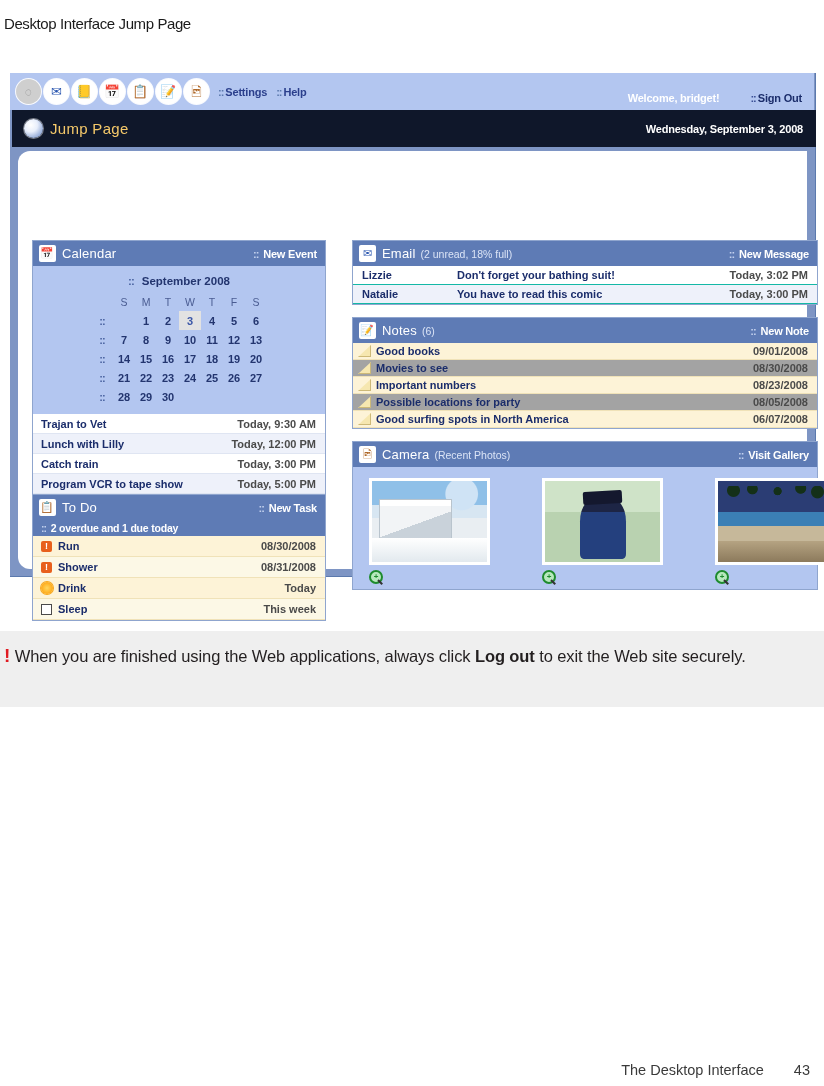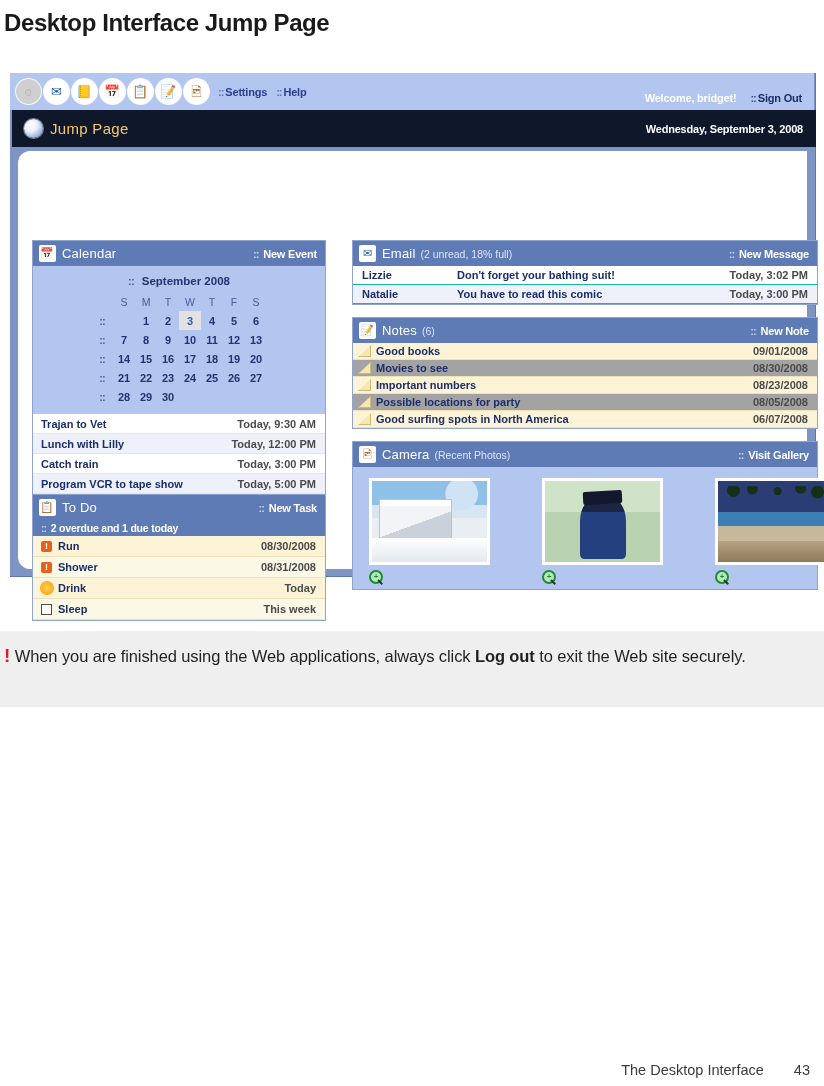"Desktop Interface Jump Page" .page-title { font-size: 24px -> 15px; font-weight: bold -> normal }
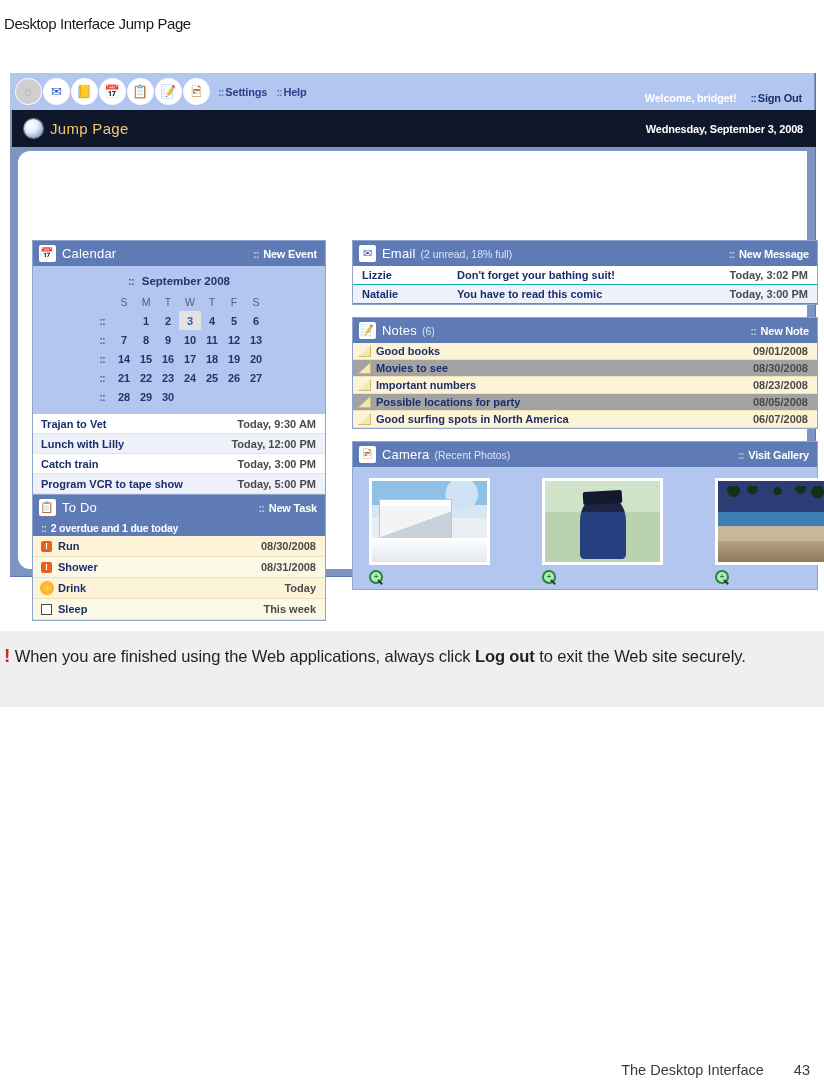"Welcome, bridget!" .toolbar-right { gap: 14px -> 31px }
